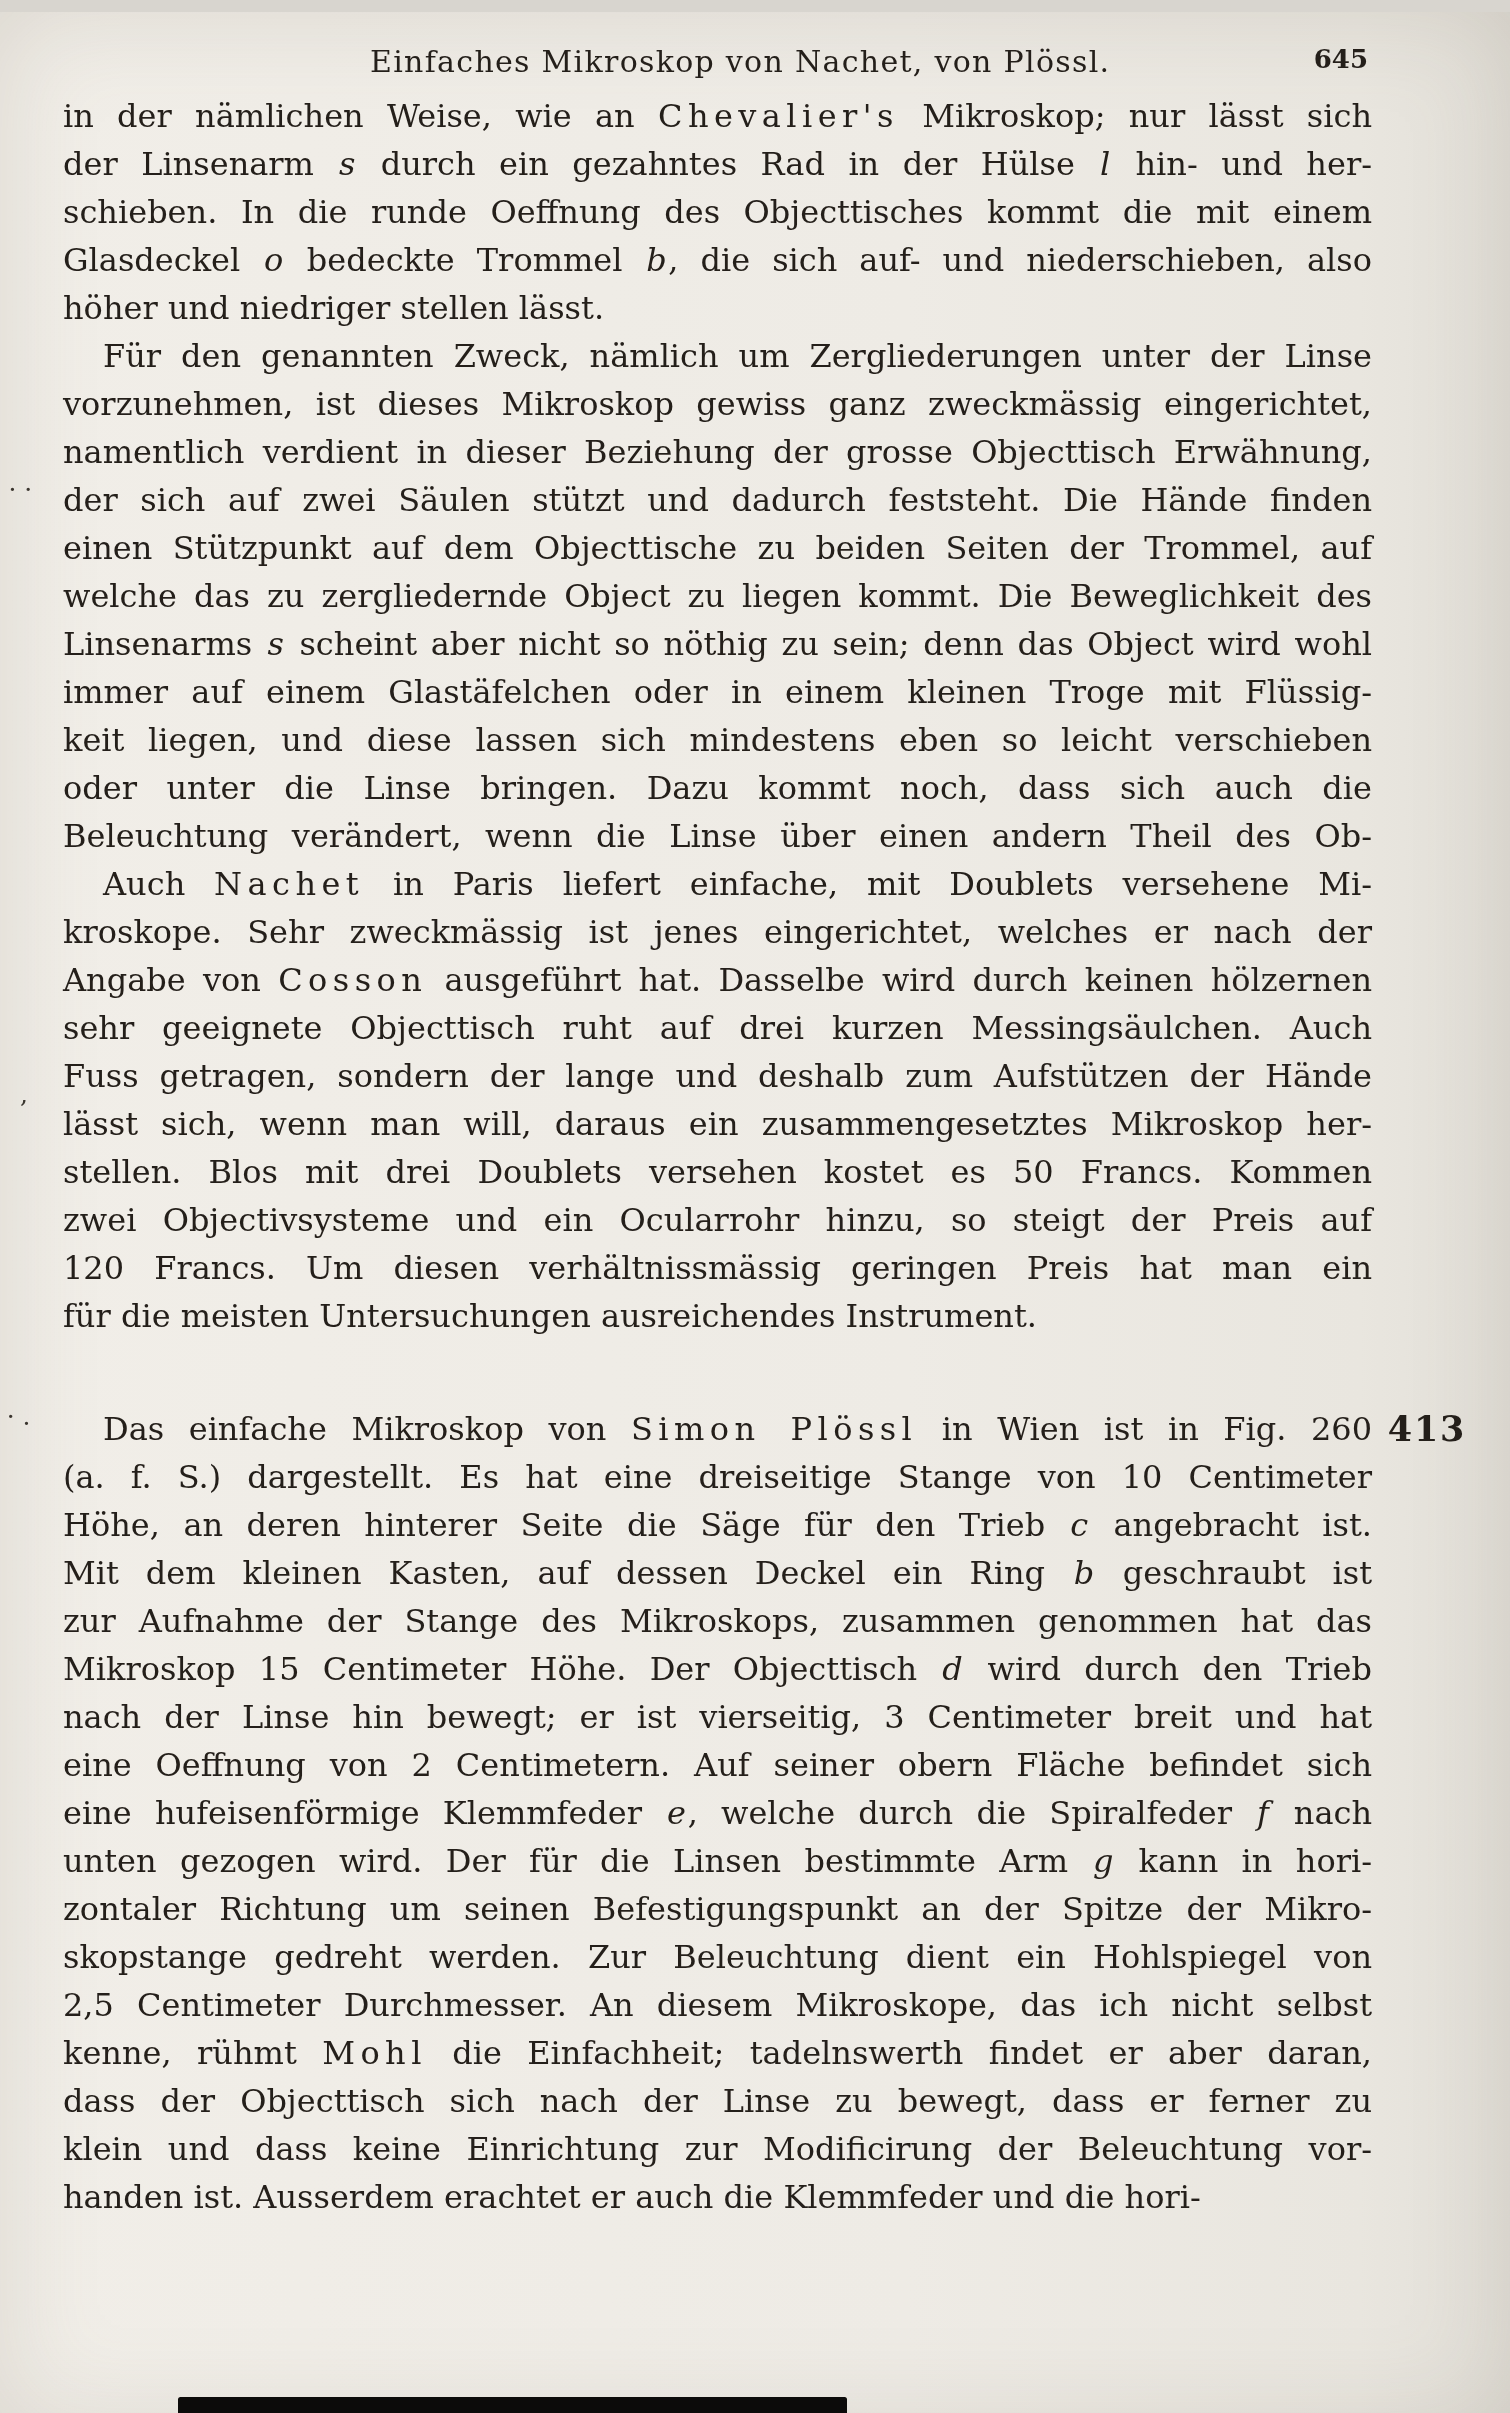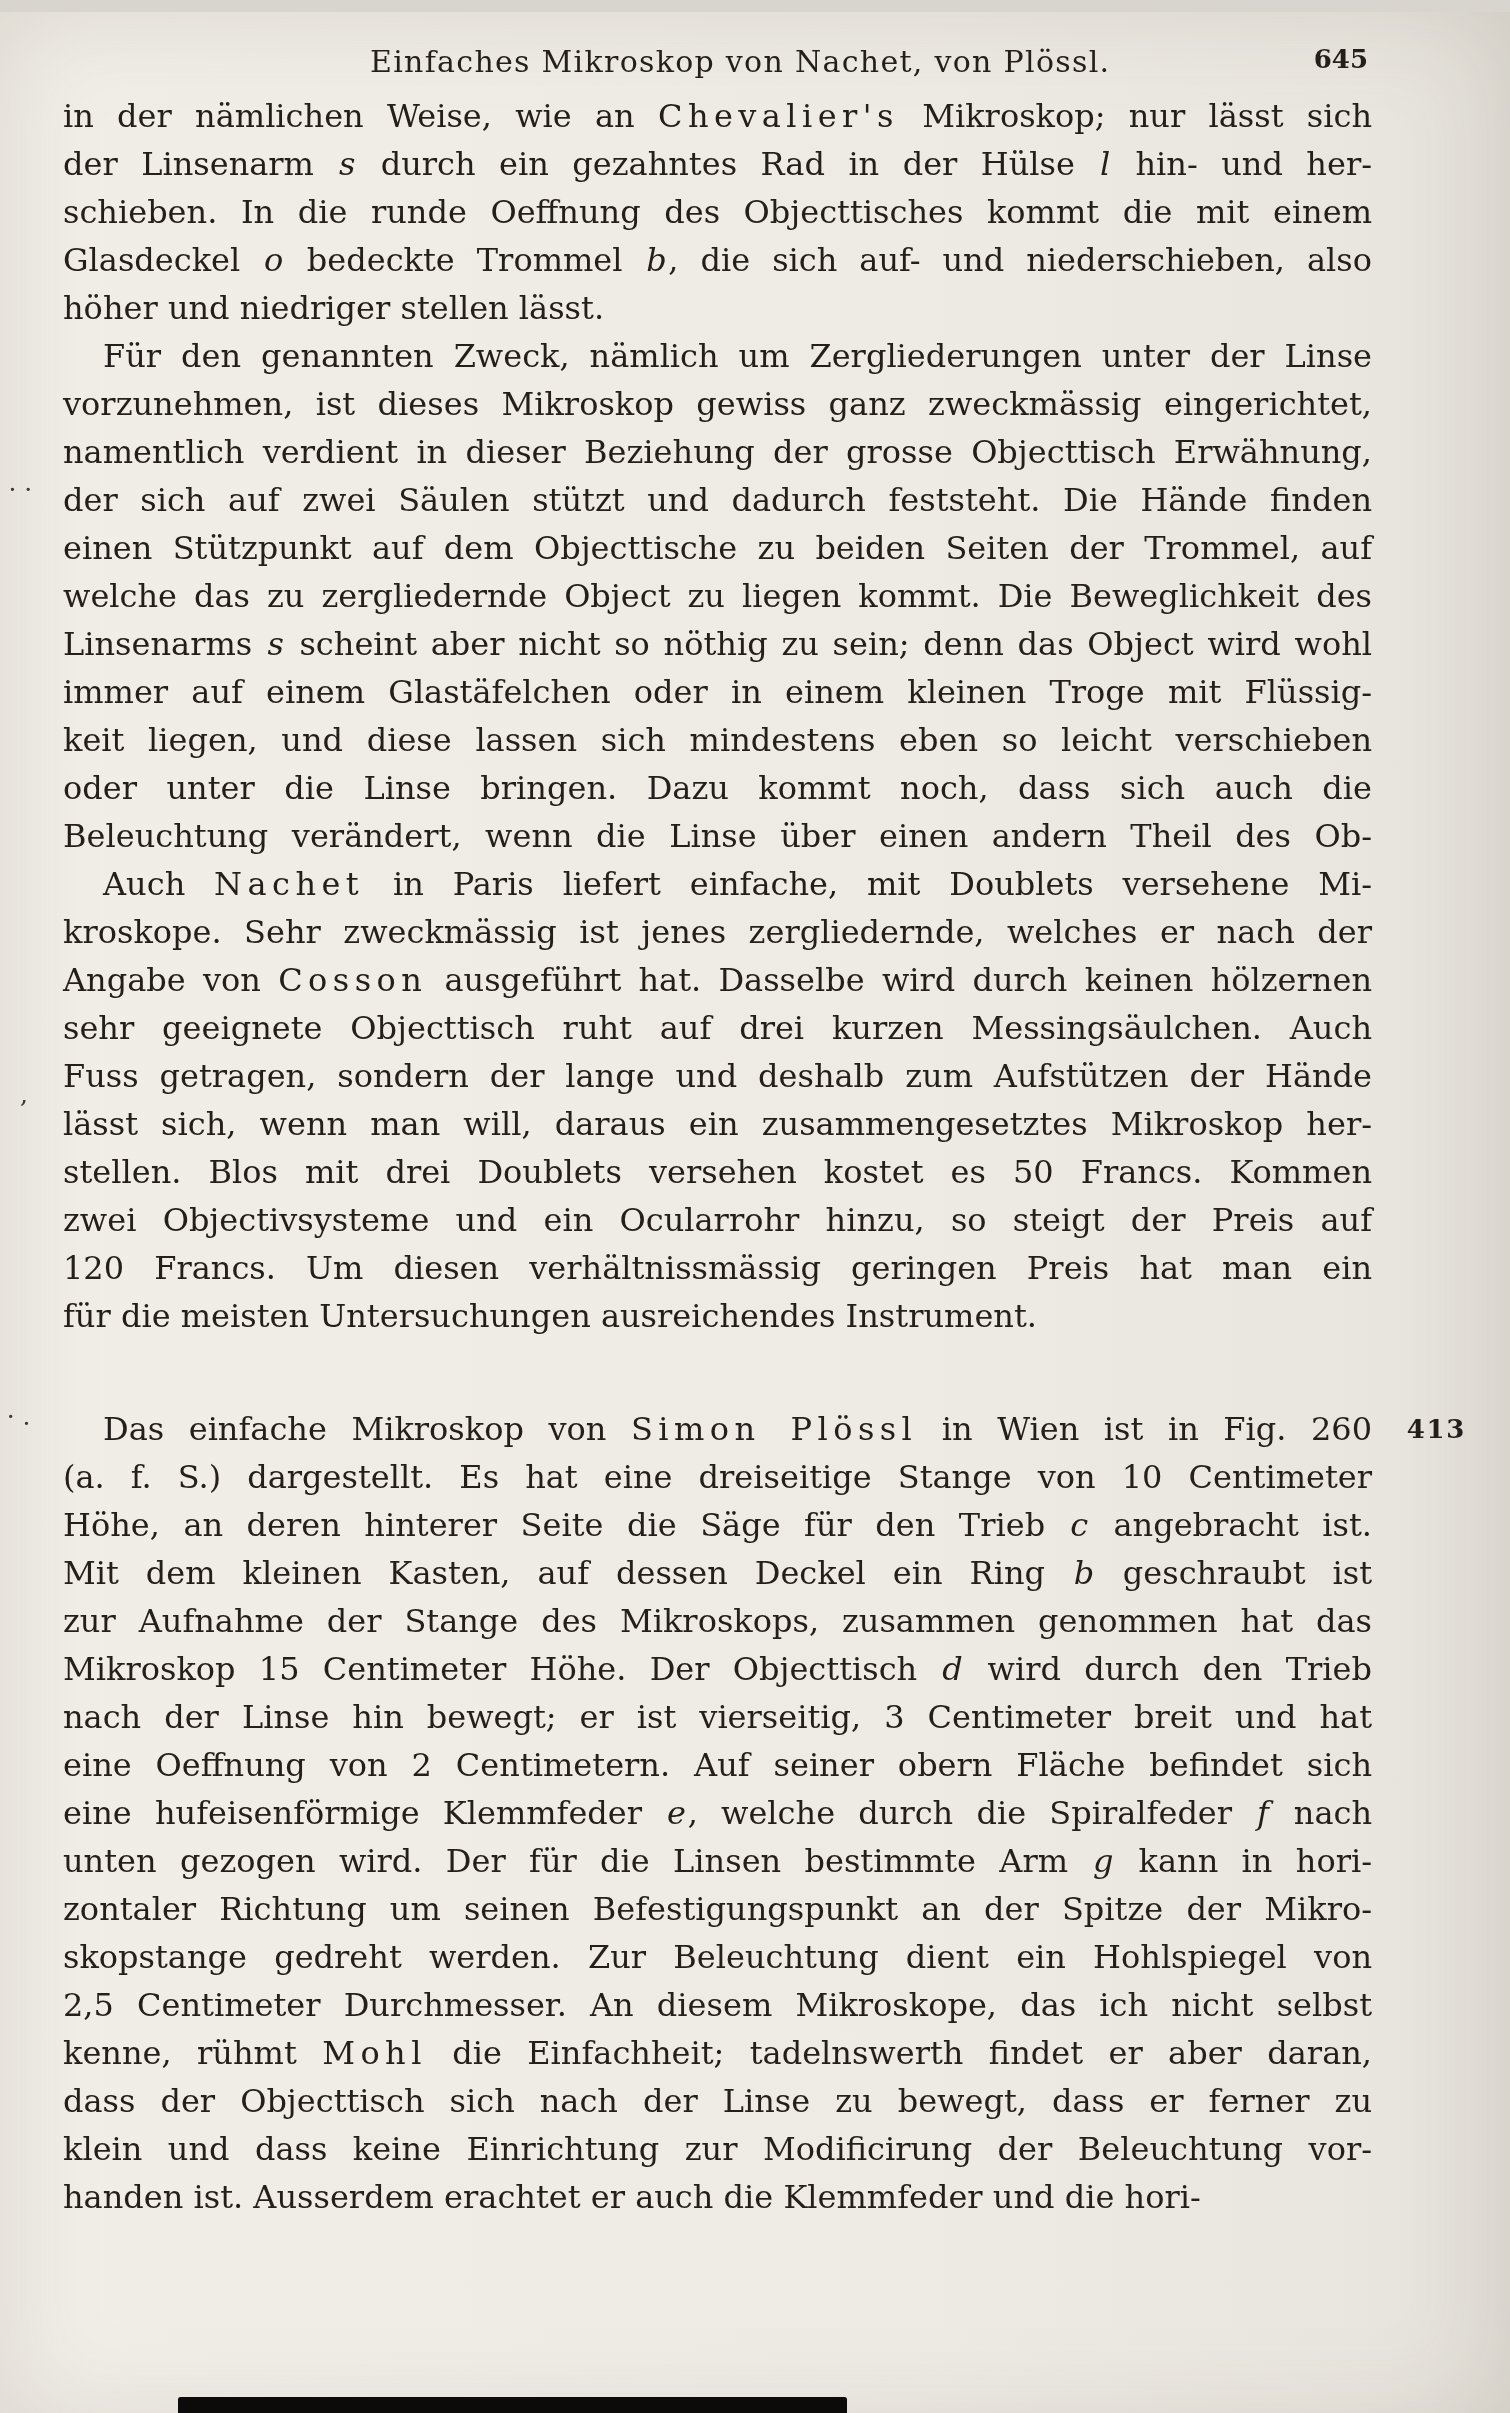"kroskope. Sehr zweckmässig ist jenes" div.line { text: zergliedernde -> eingerichtet }
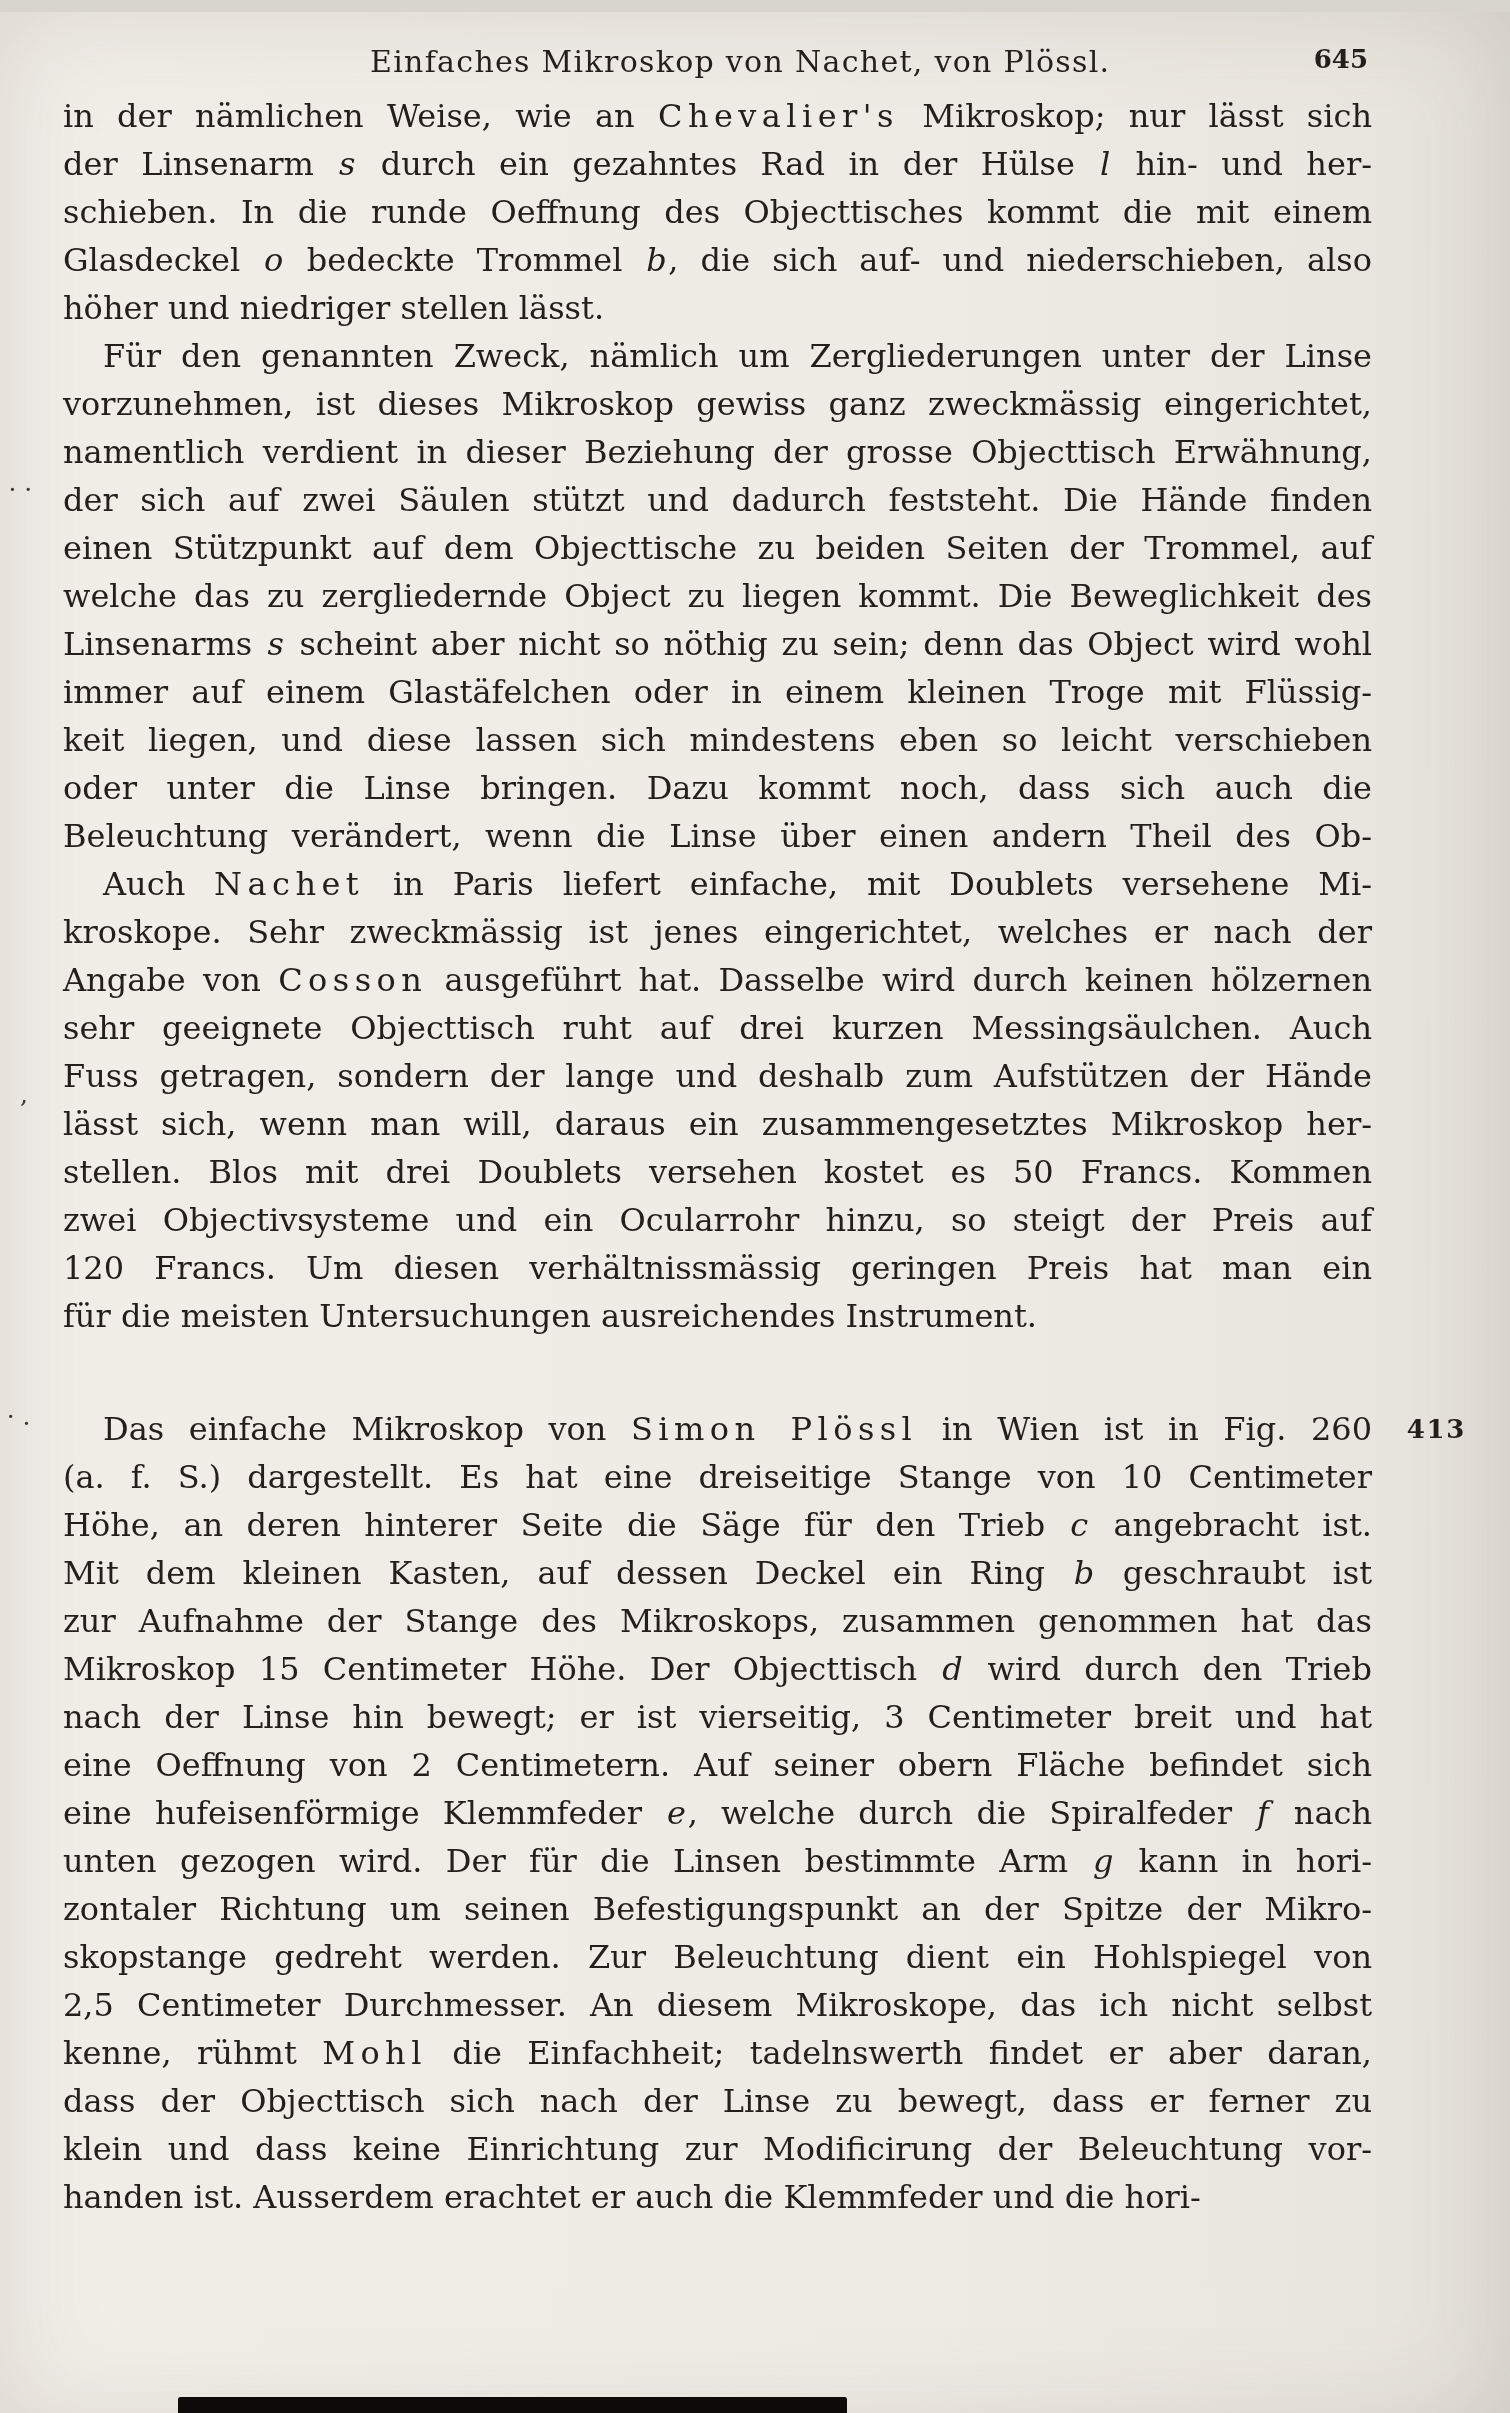"413" .margin-note { font-size: 26px -> 35px }
